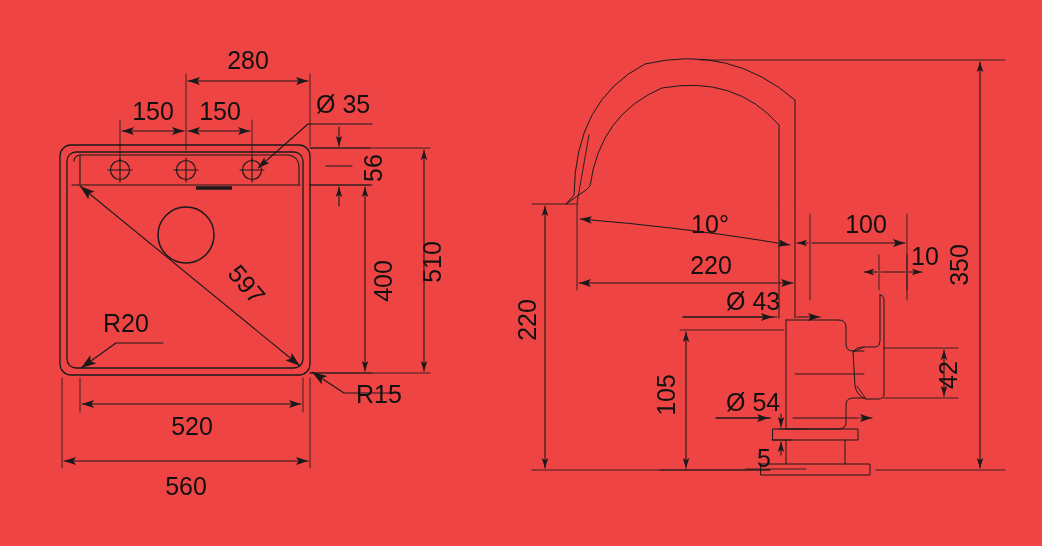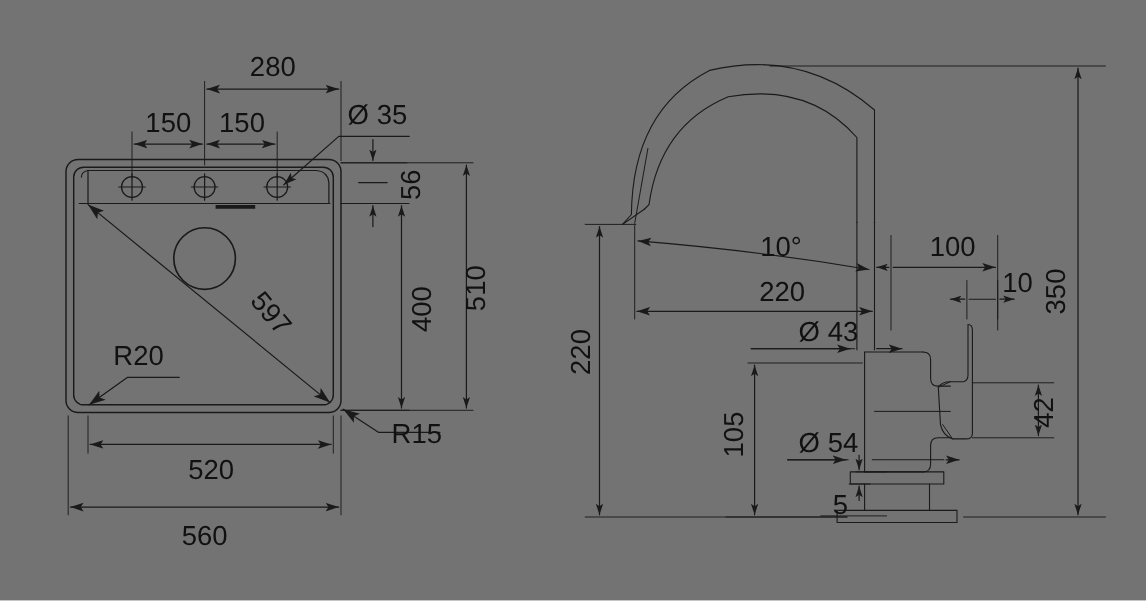"280" #sheet { background: #737373 -> #ef4444 }
